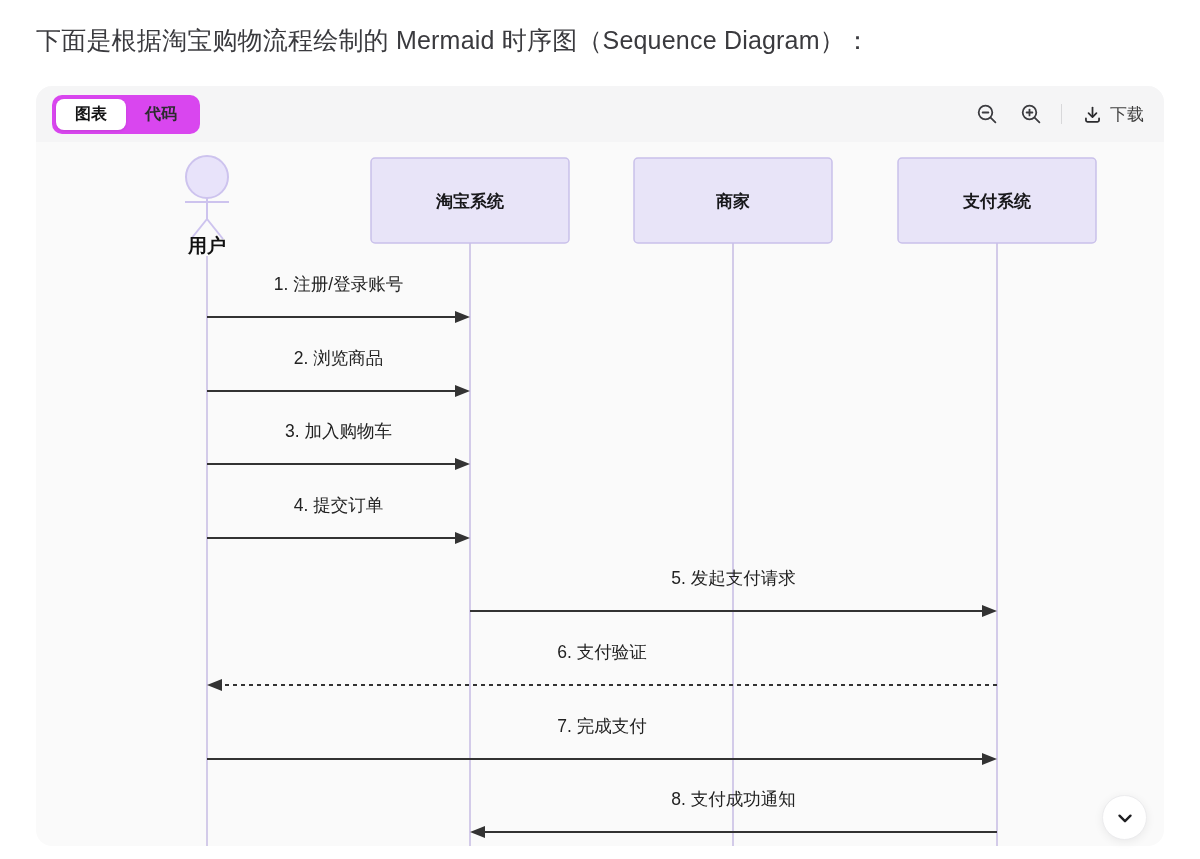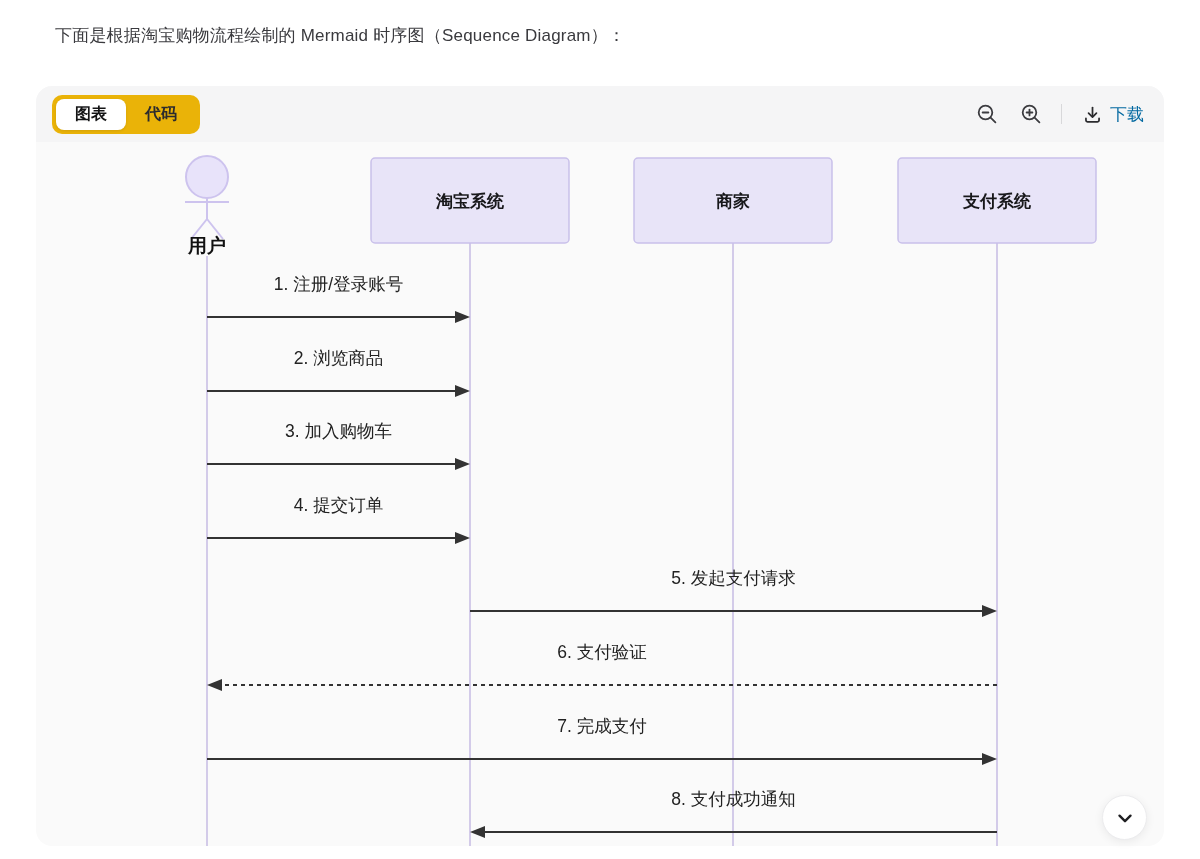"下面是根据淘宝购物流程绘制的 Mermaid 时序图（Sequence" .intro { font-size: 17px -> 25px; margin-left: 19px -> none }
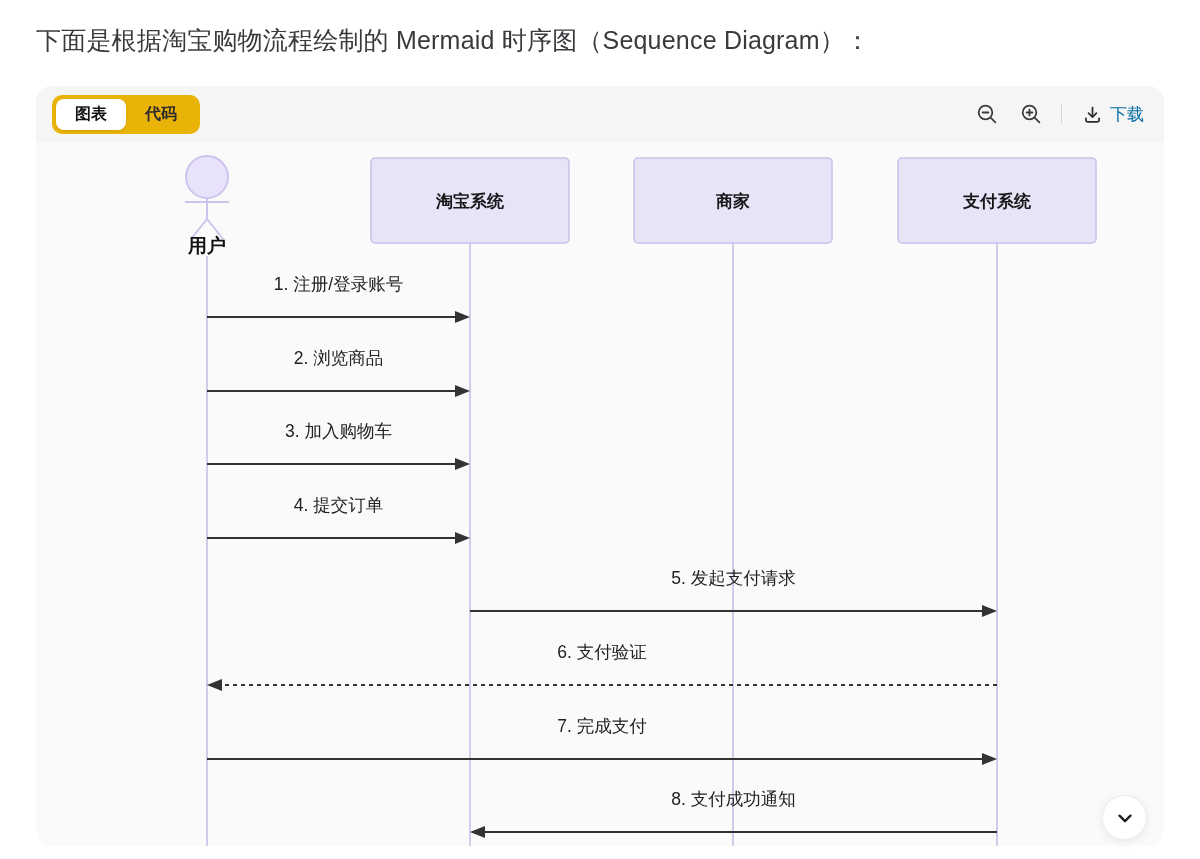"图表" .tab-group { background: #eab308 -> #d946ef }
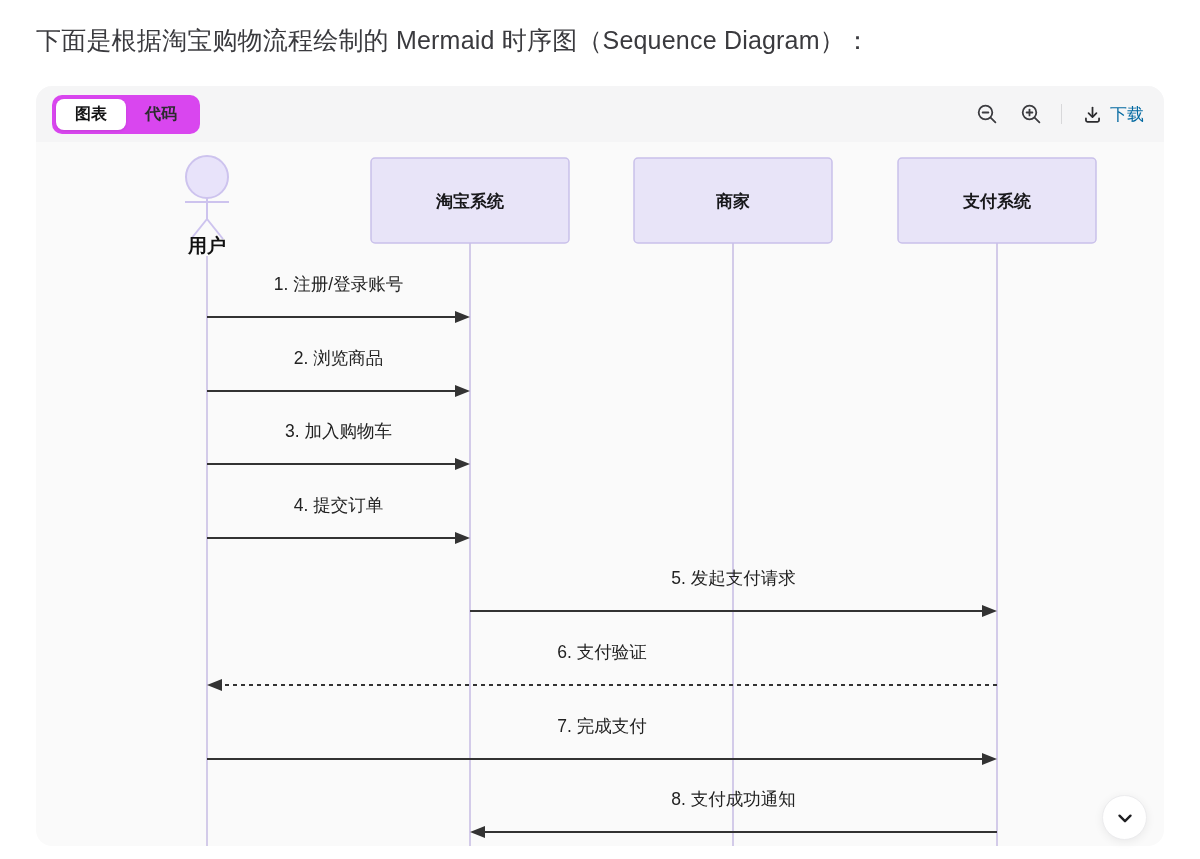"下载" .download-btn { color: #0369a1 -> #404040 }
